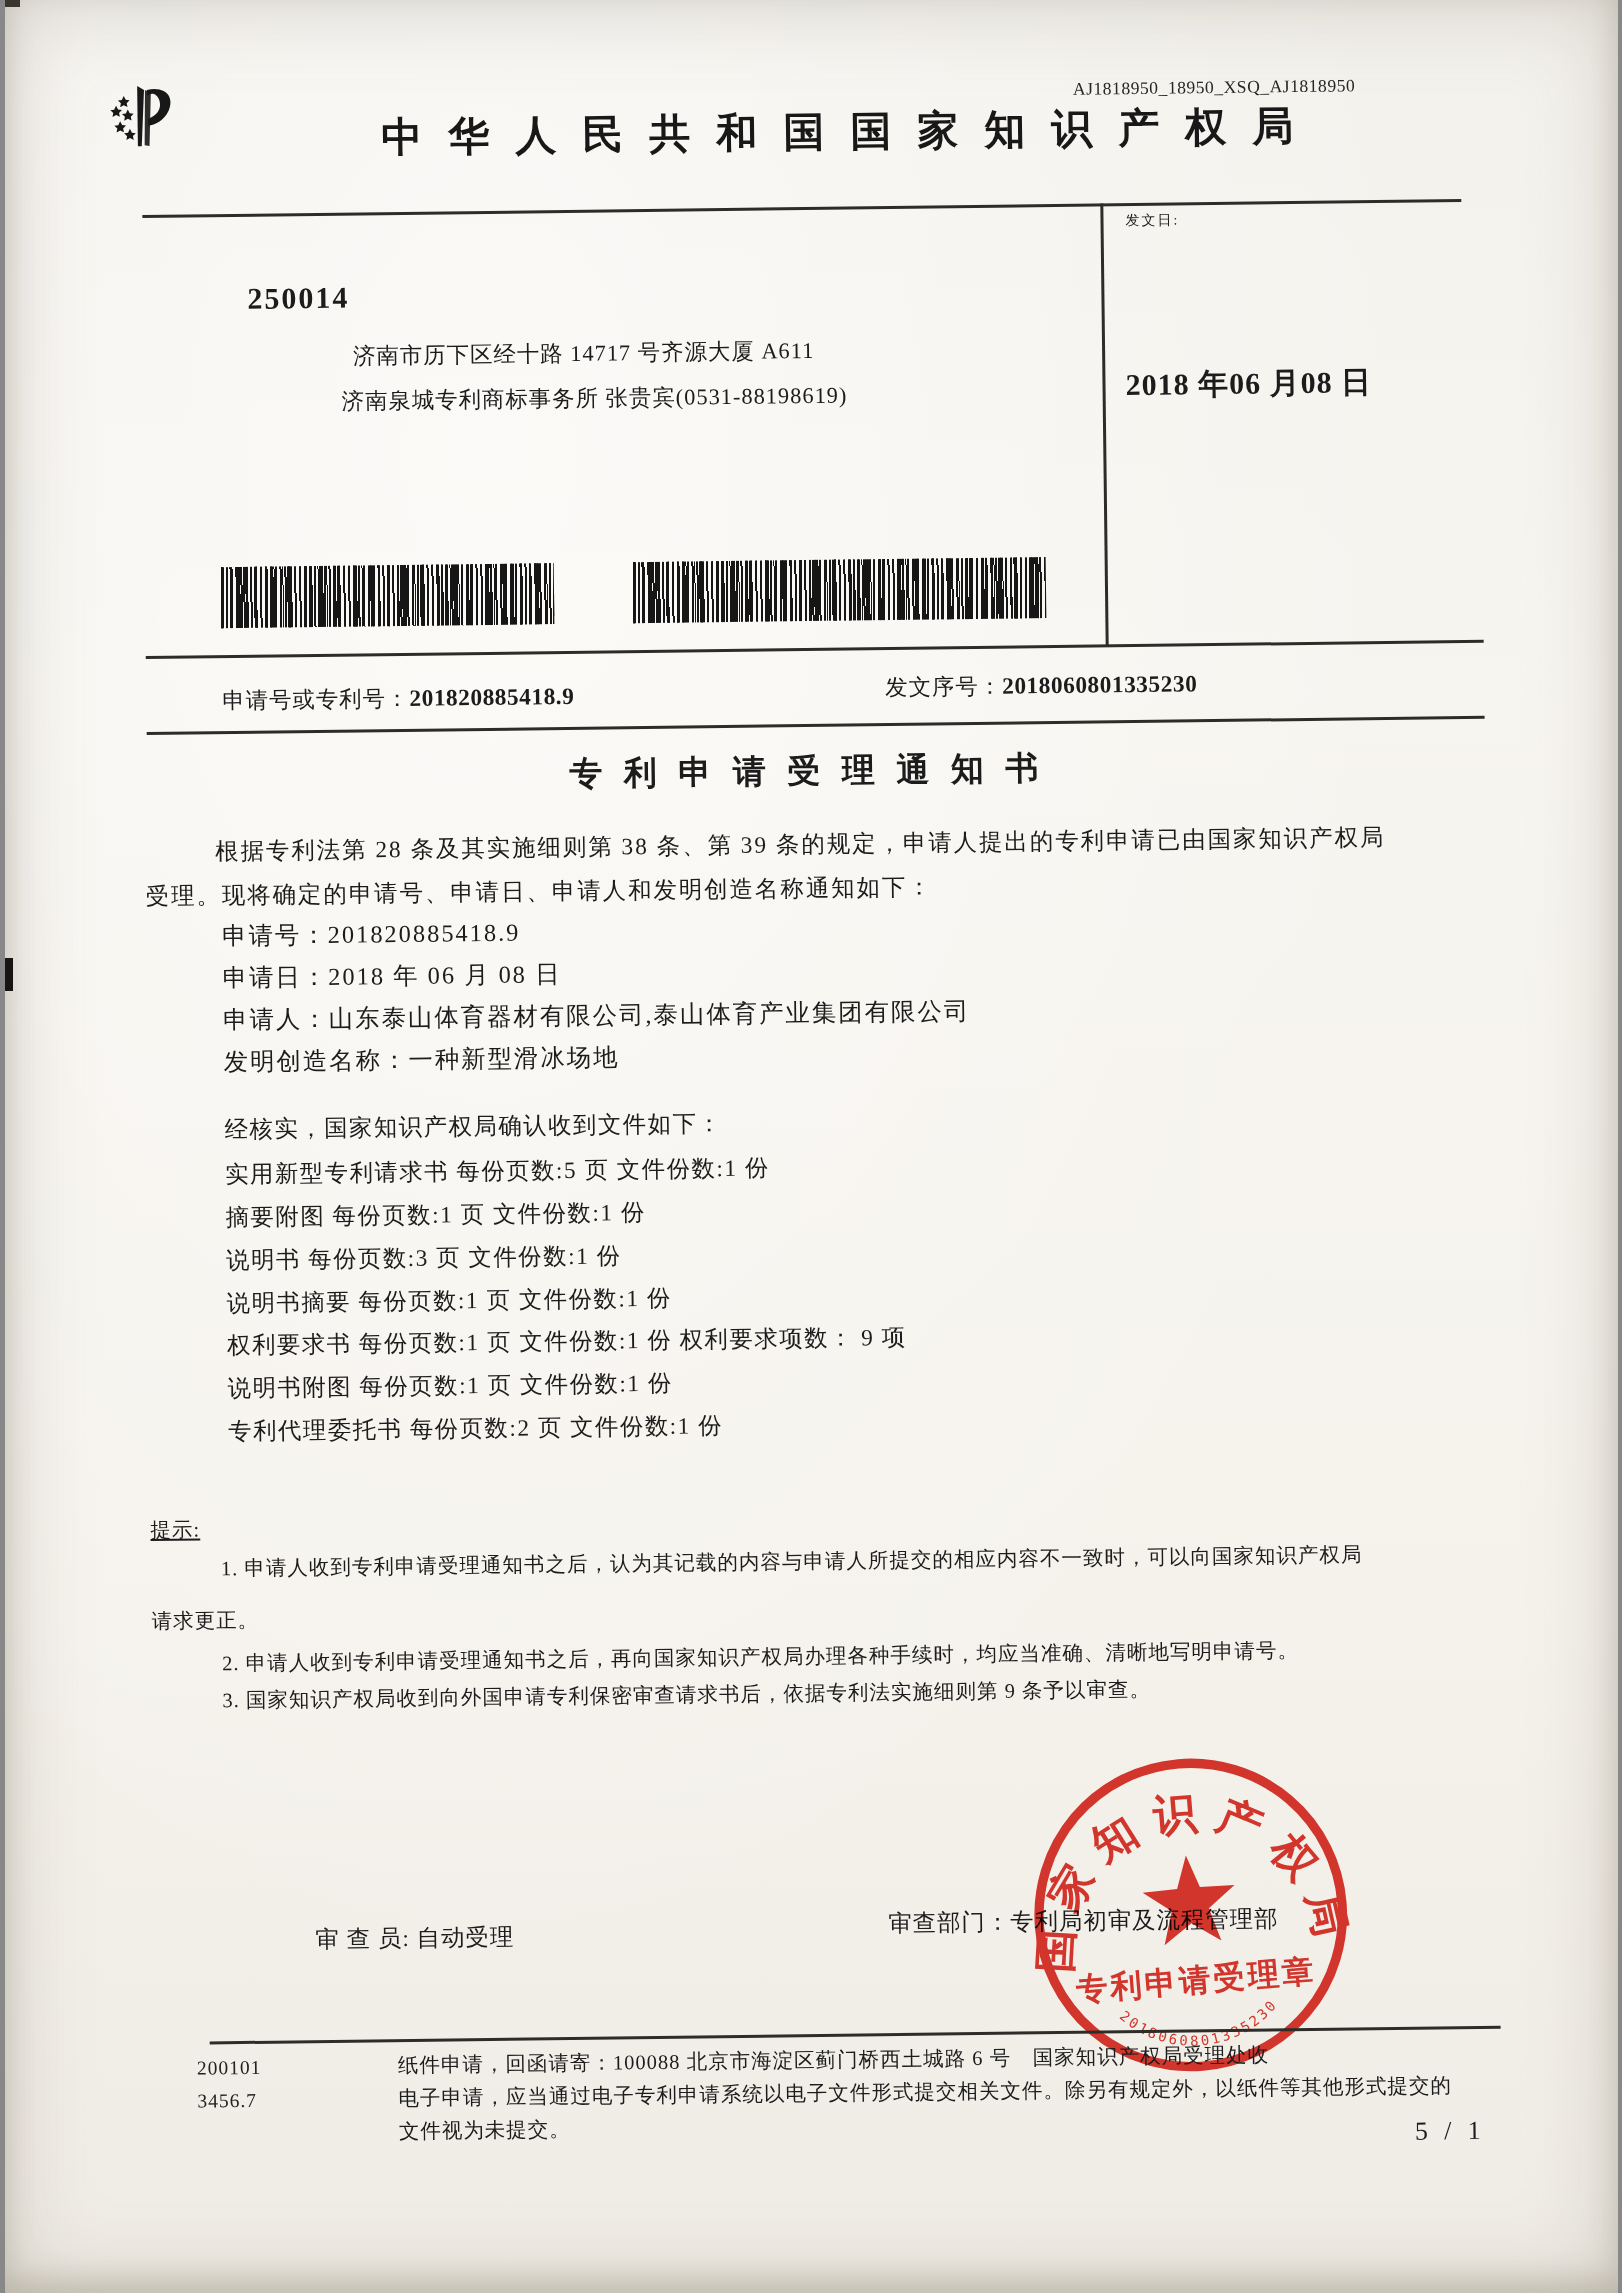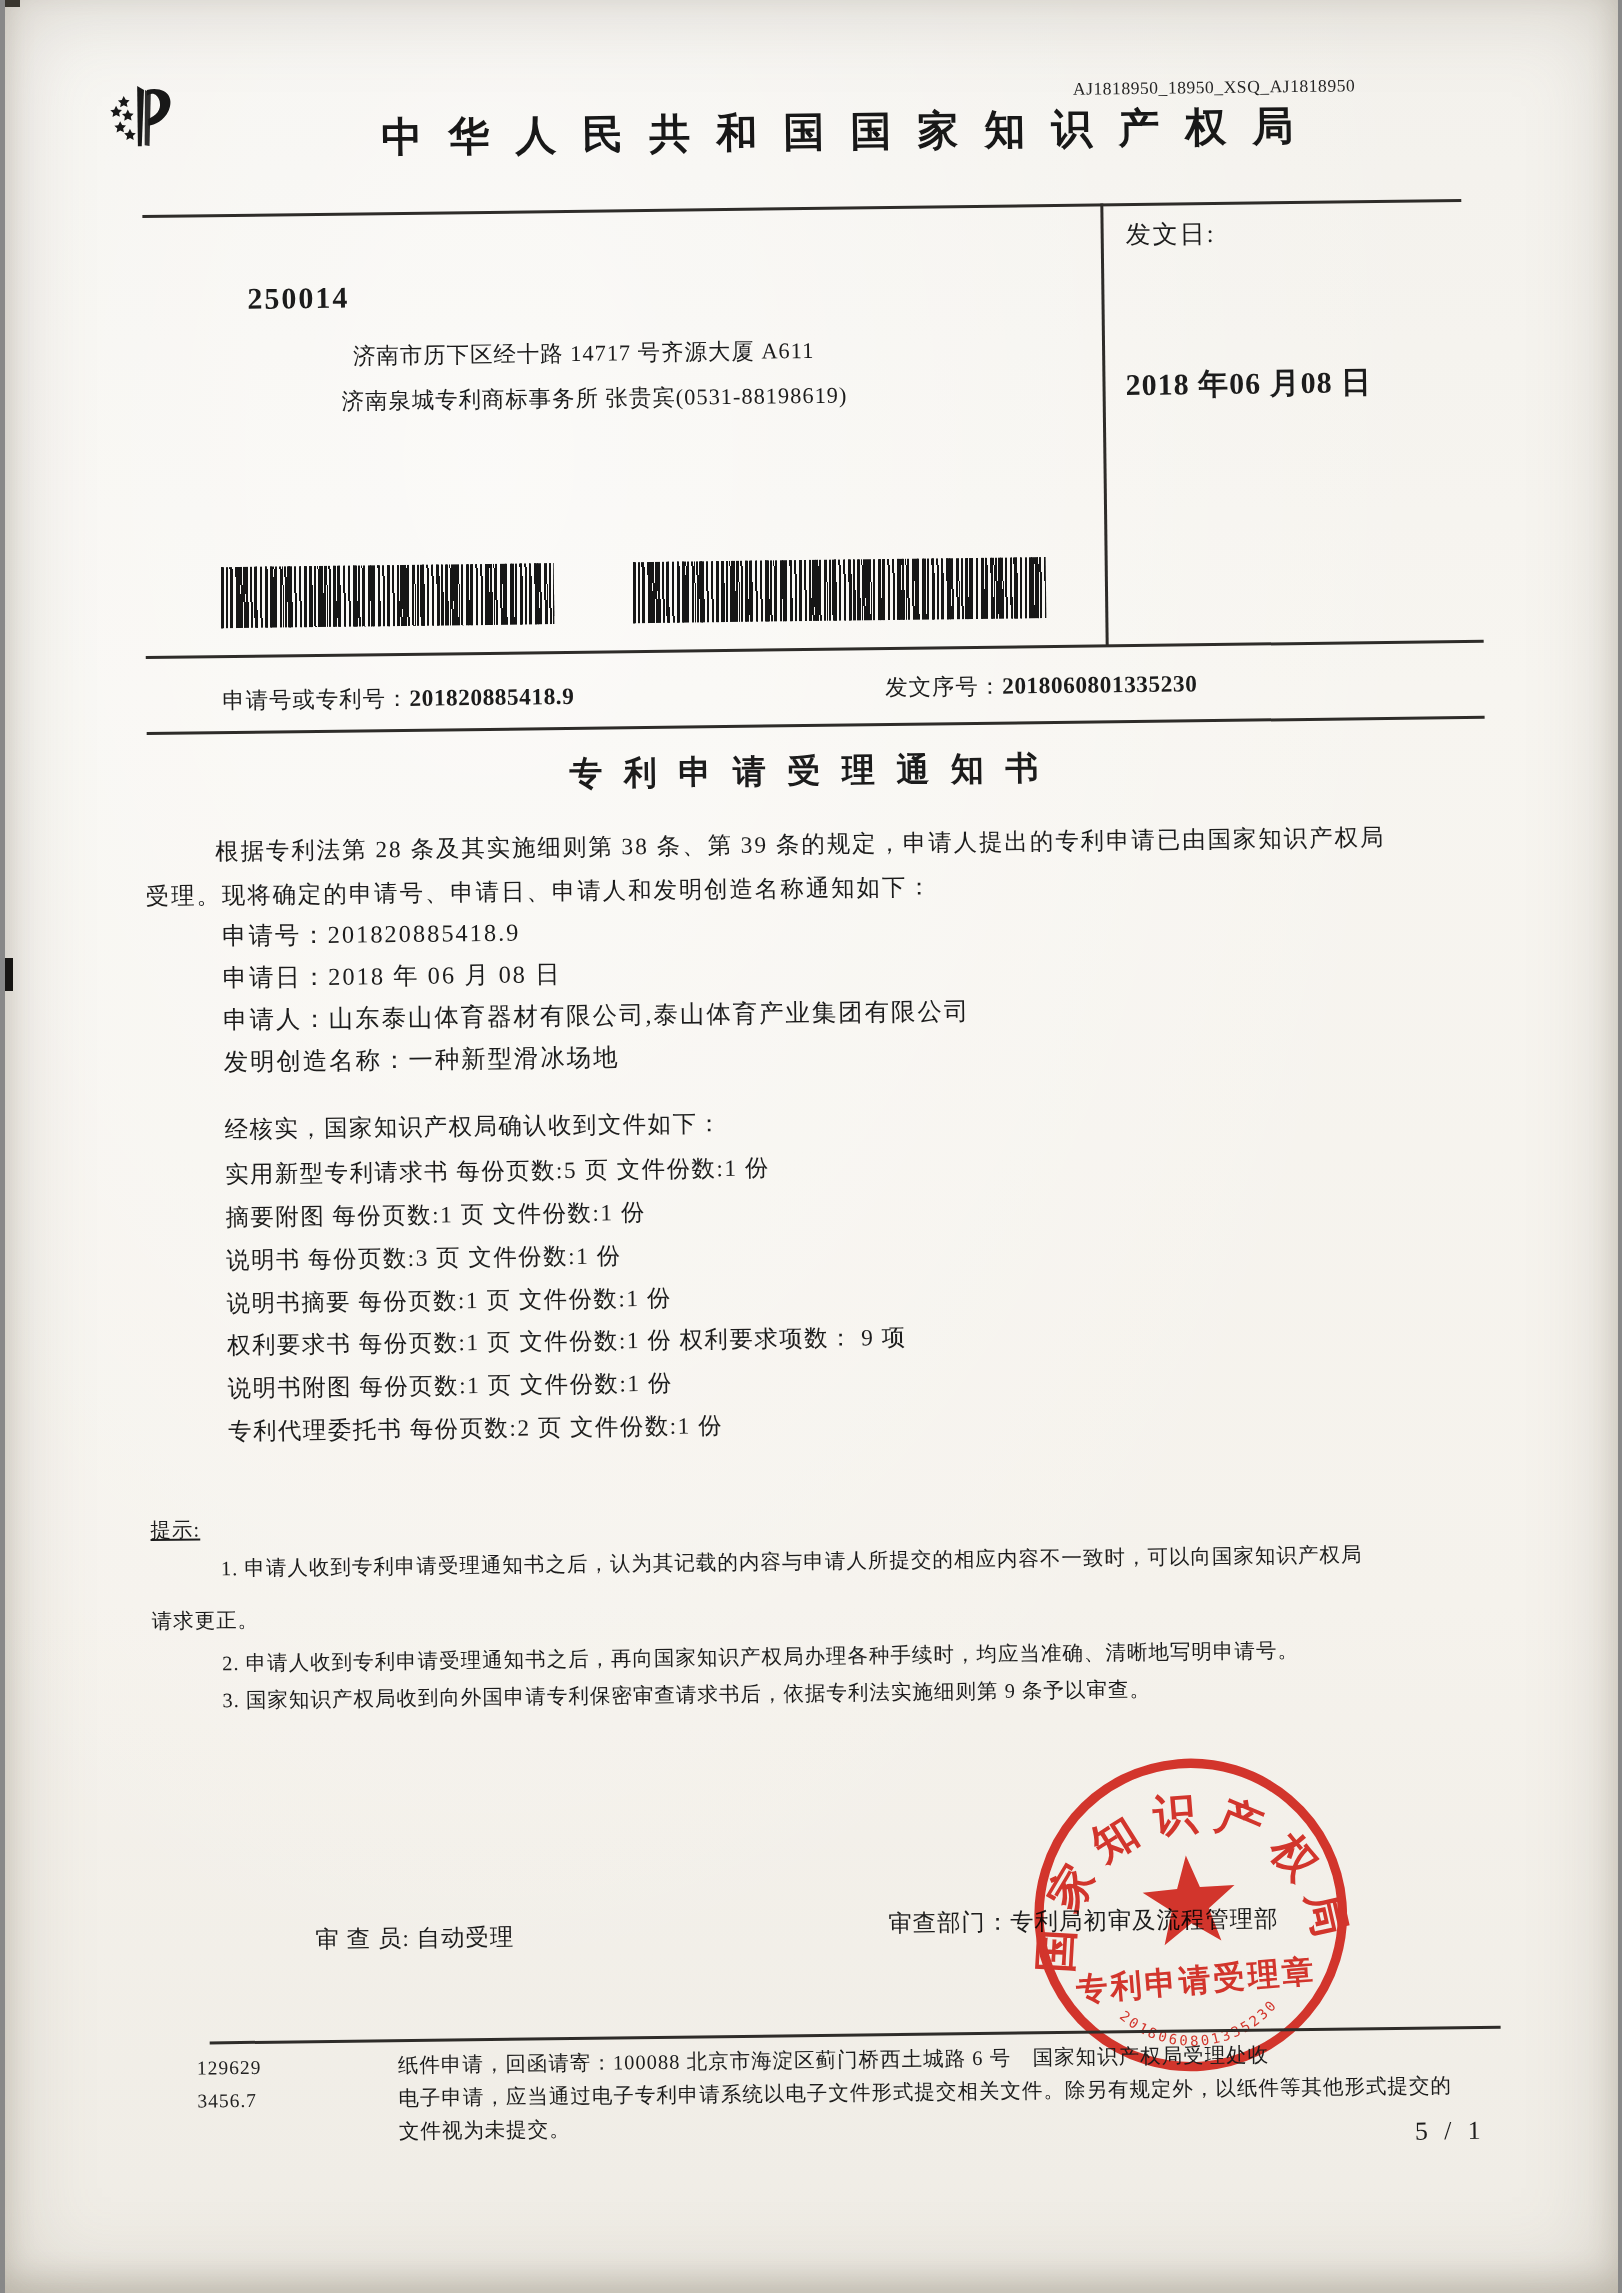"发文日:" .fw-label { font-size: 25px -> 14px; top: 222px -> 216px }
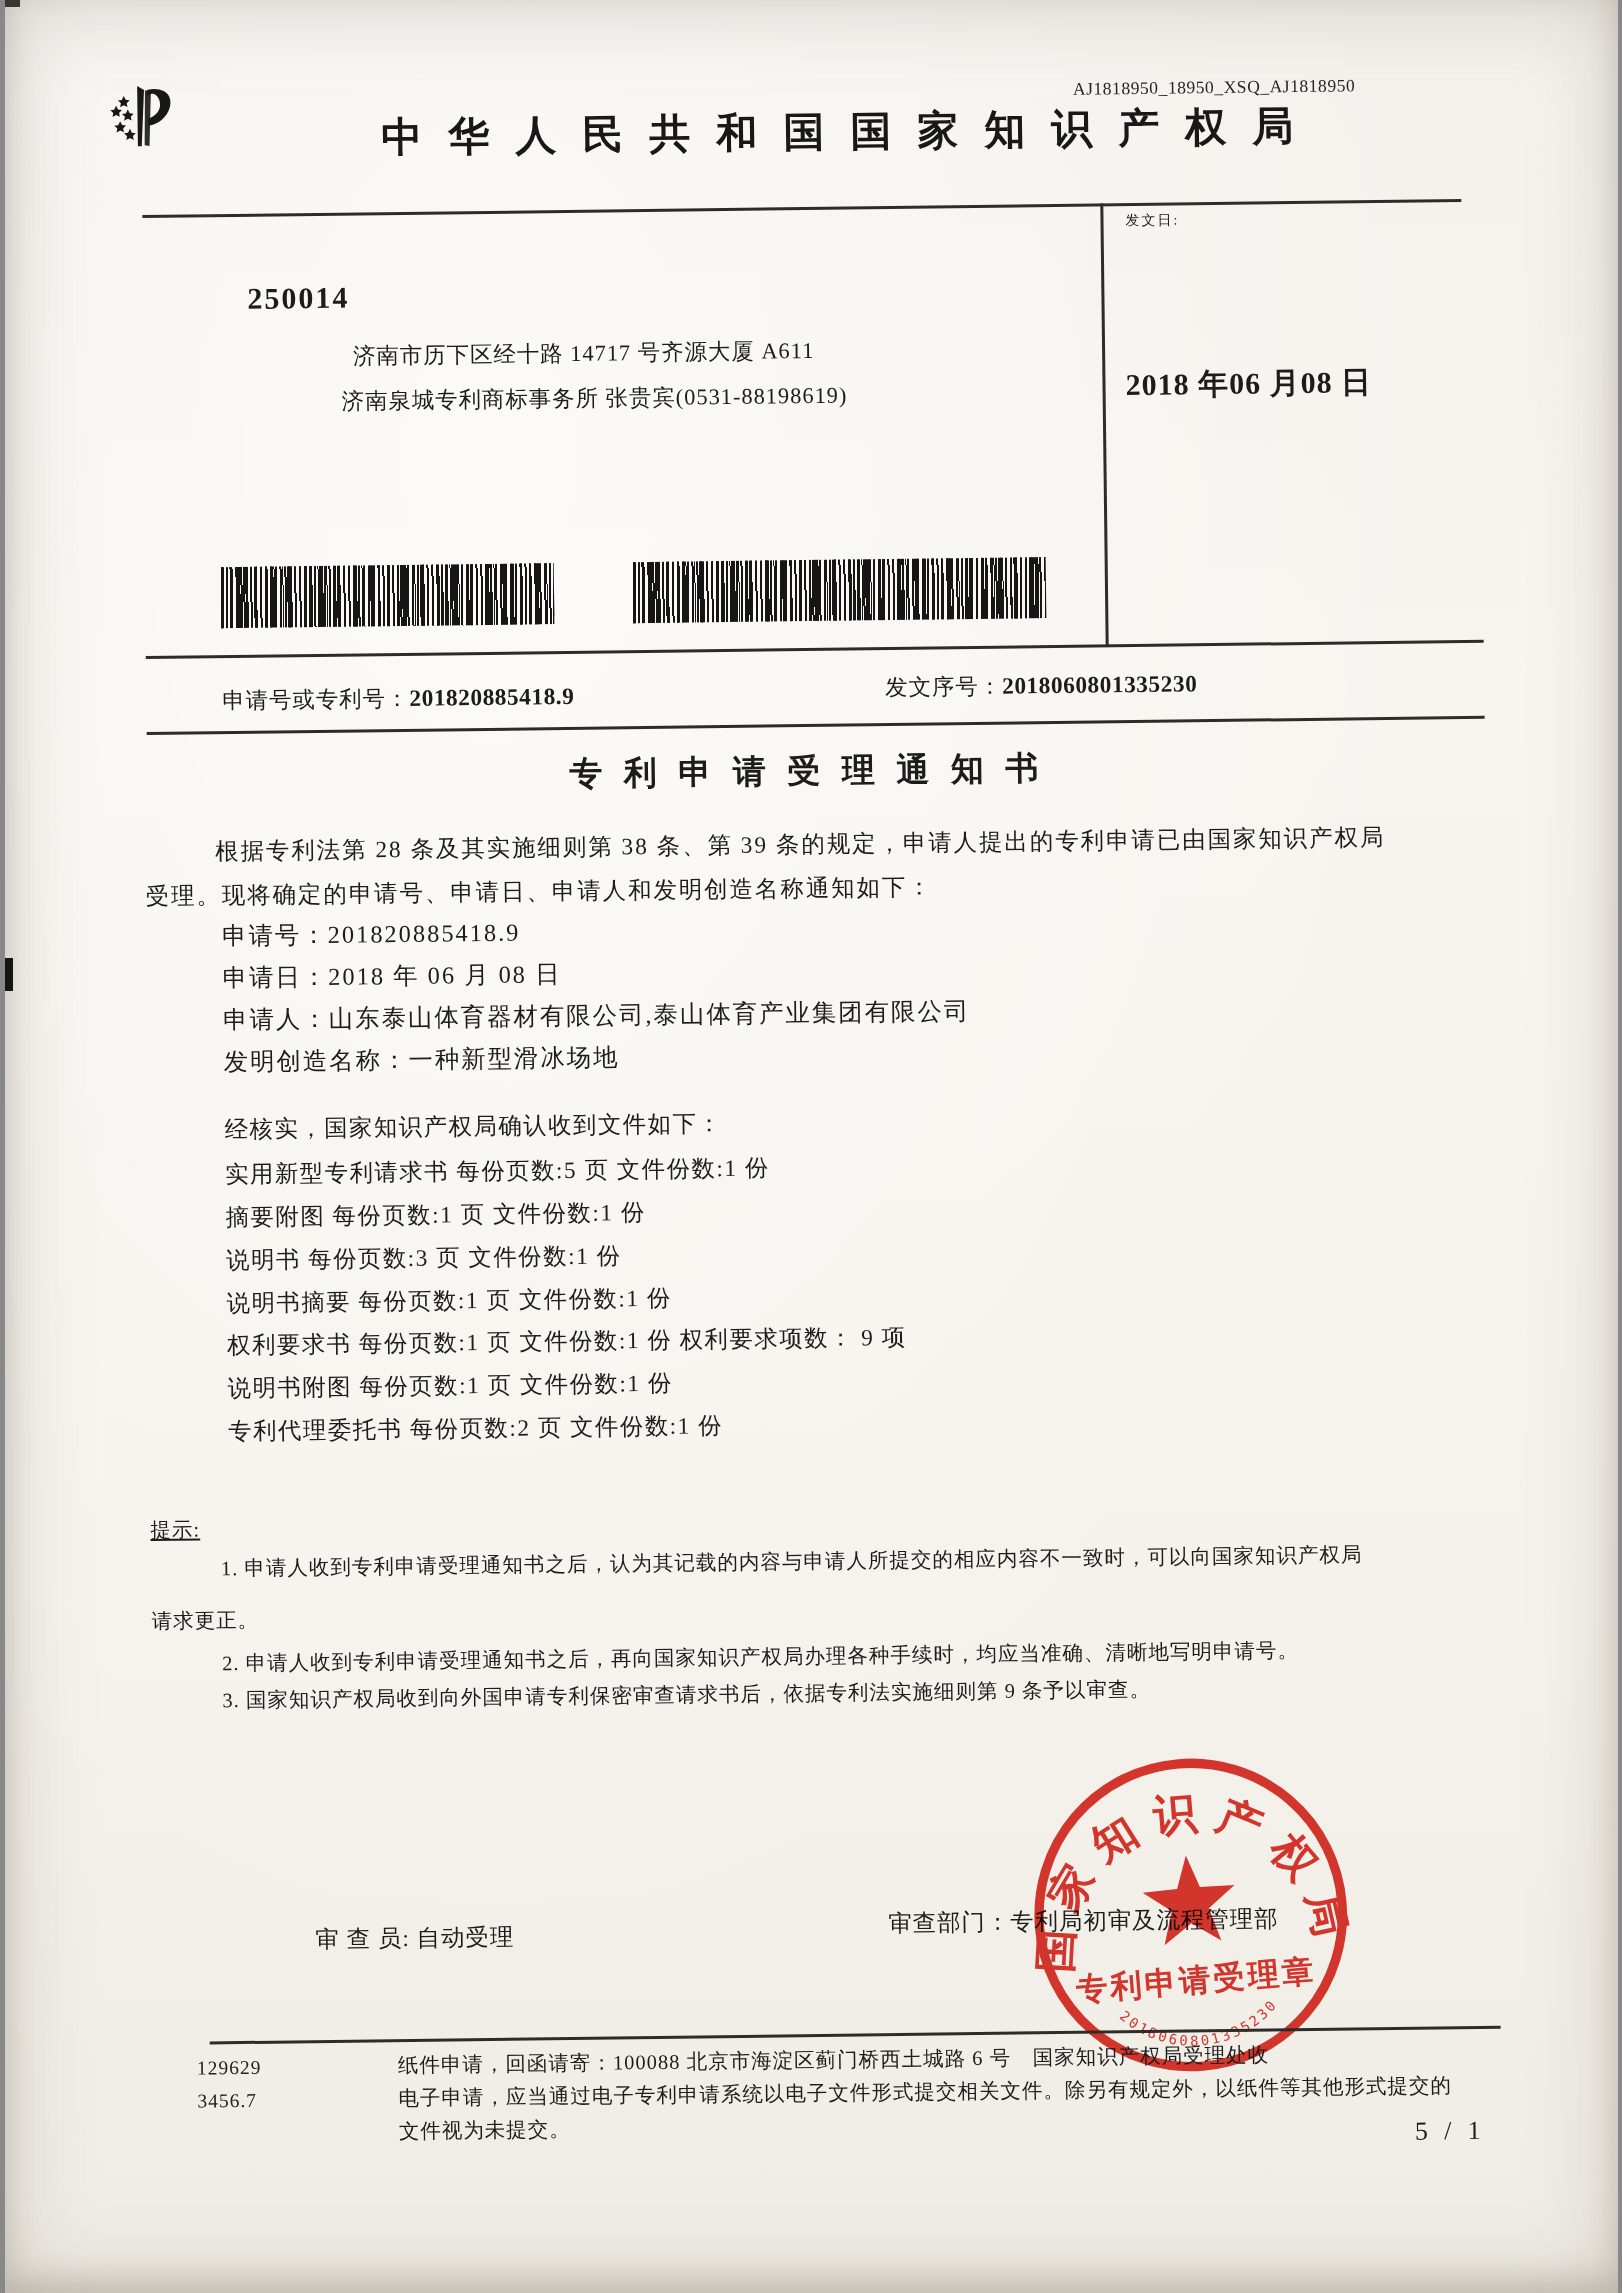"129629" div.abs { text: 129629 -> 200101 }
